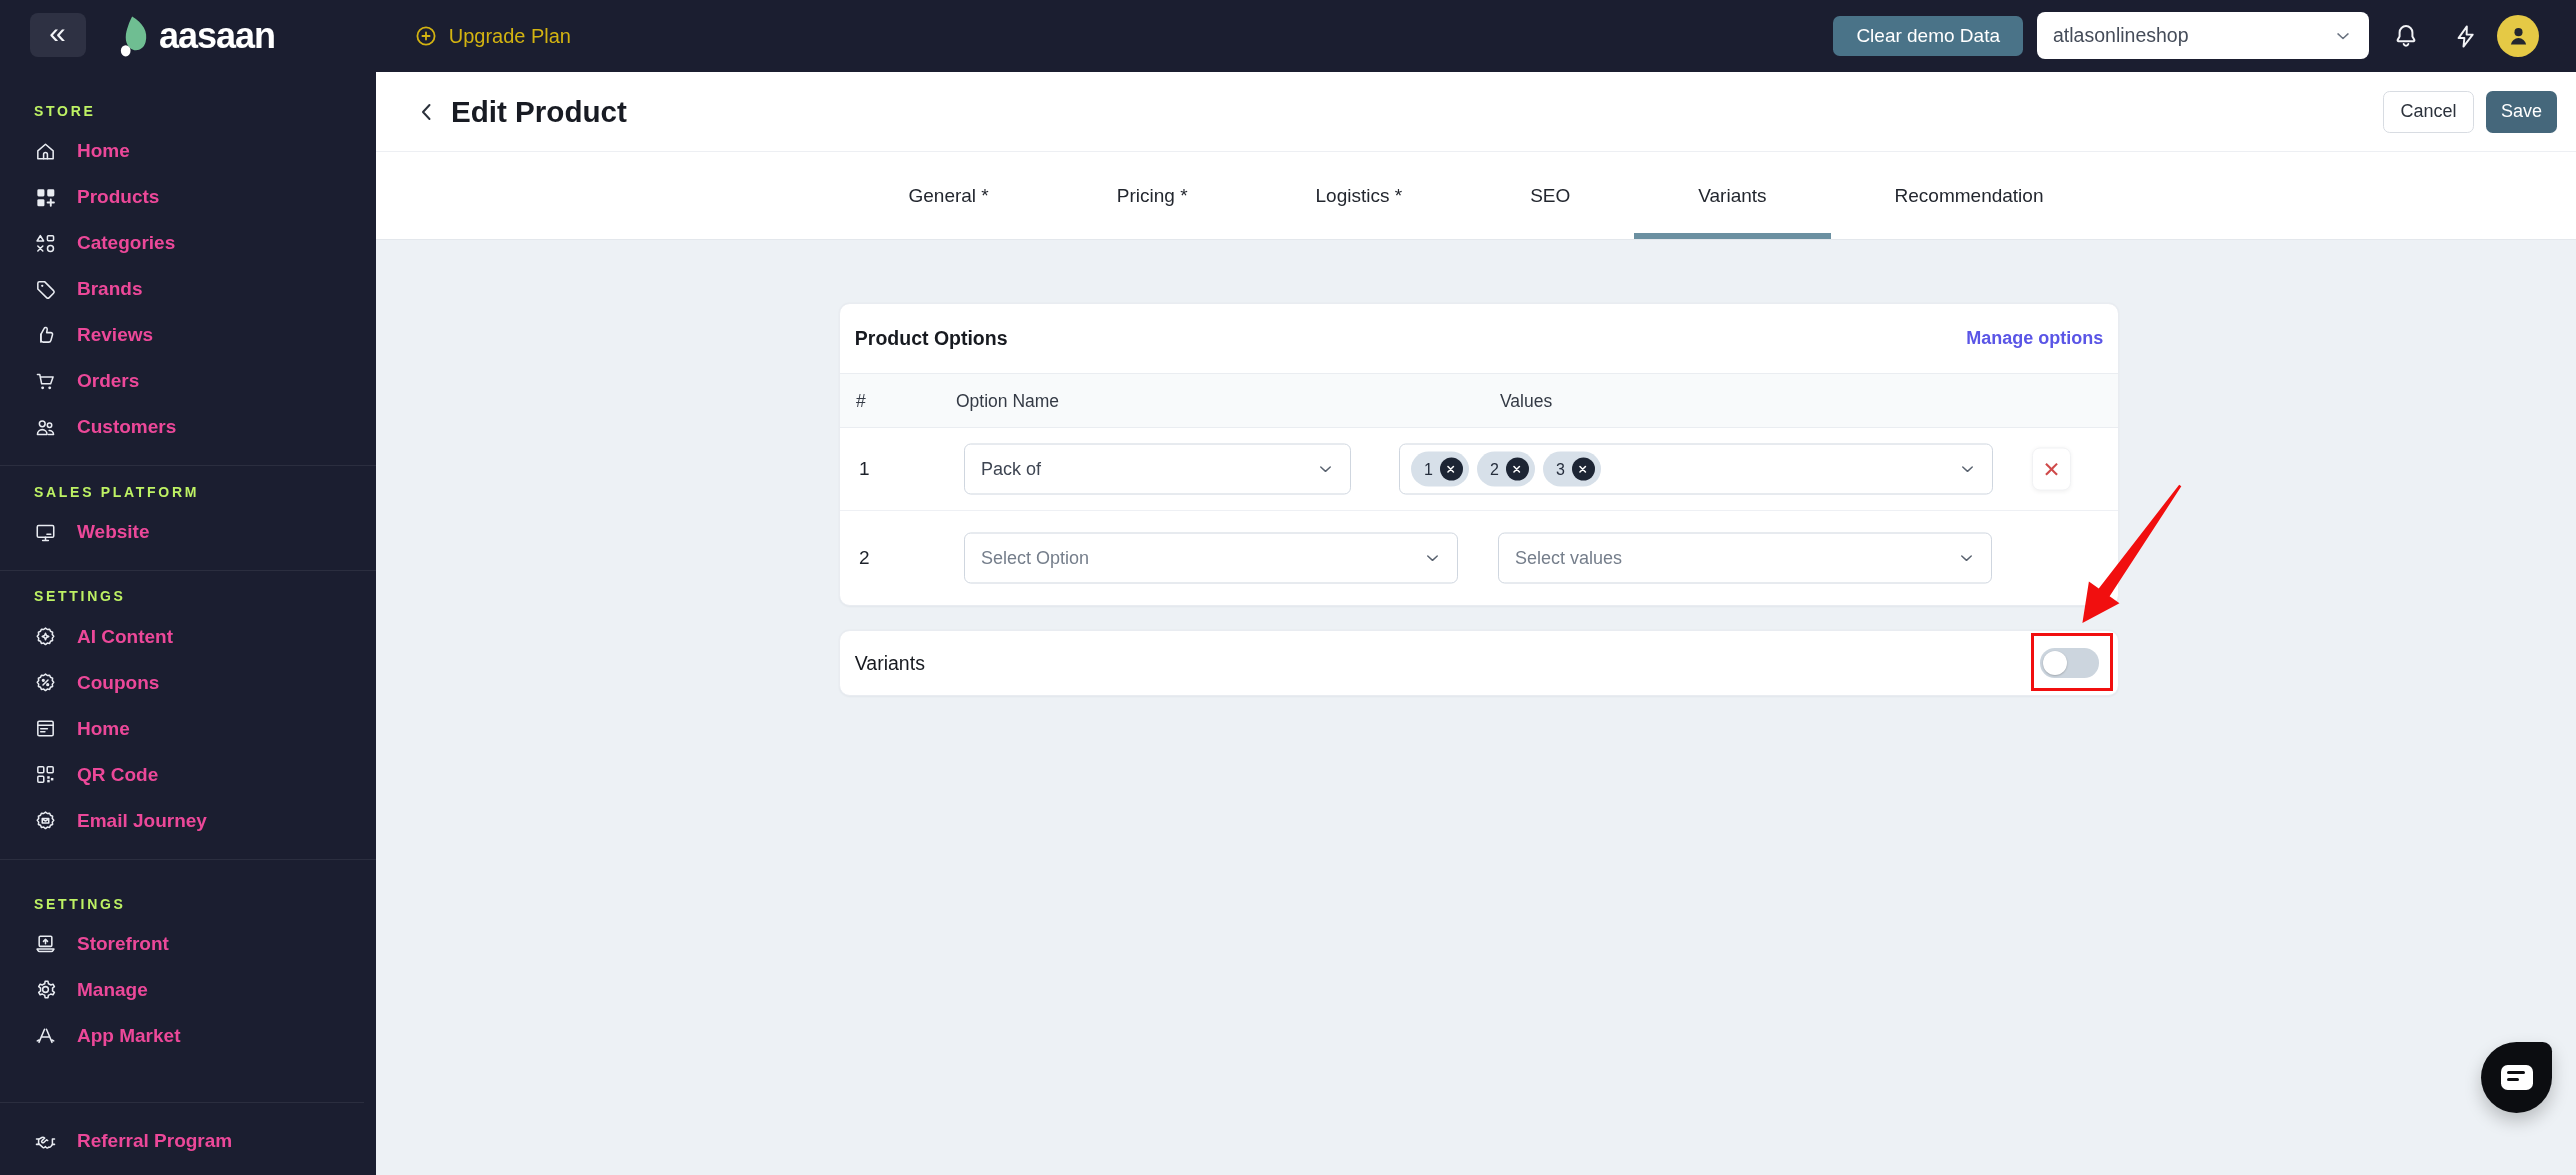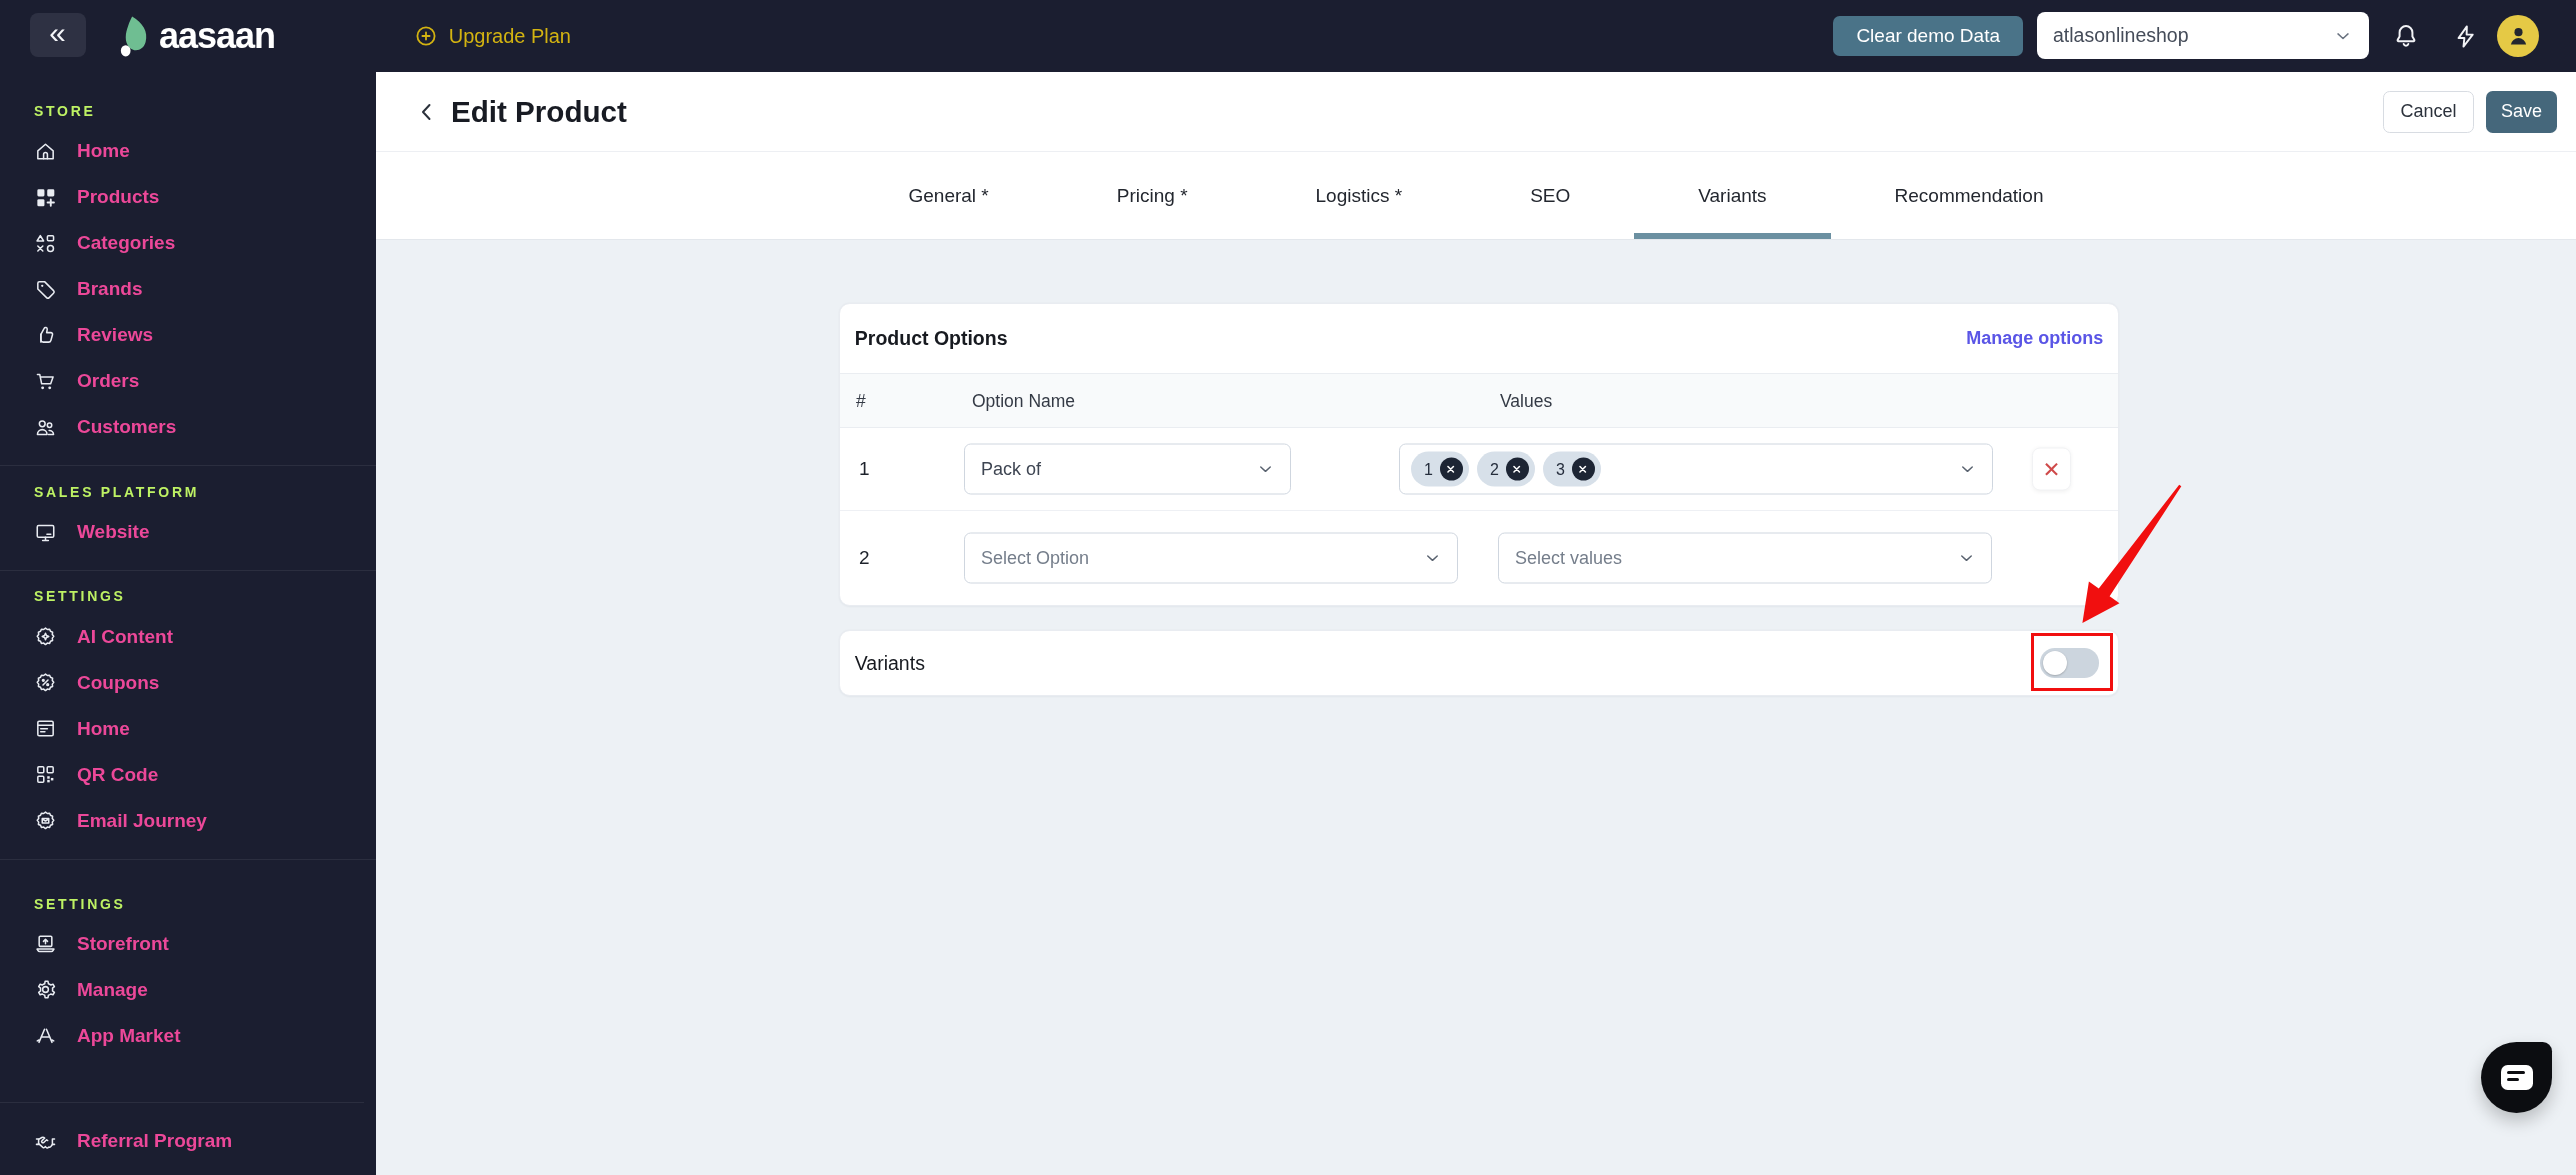"Option Name" .th-option { left: 132px -> 116px }
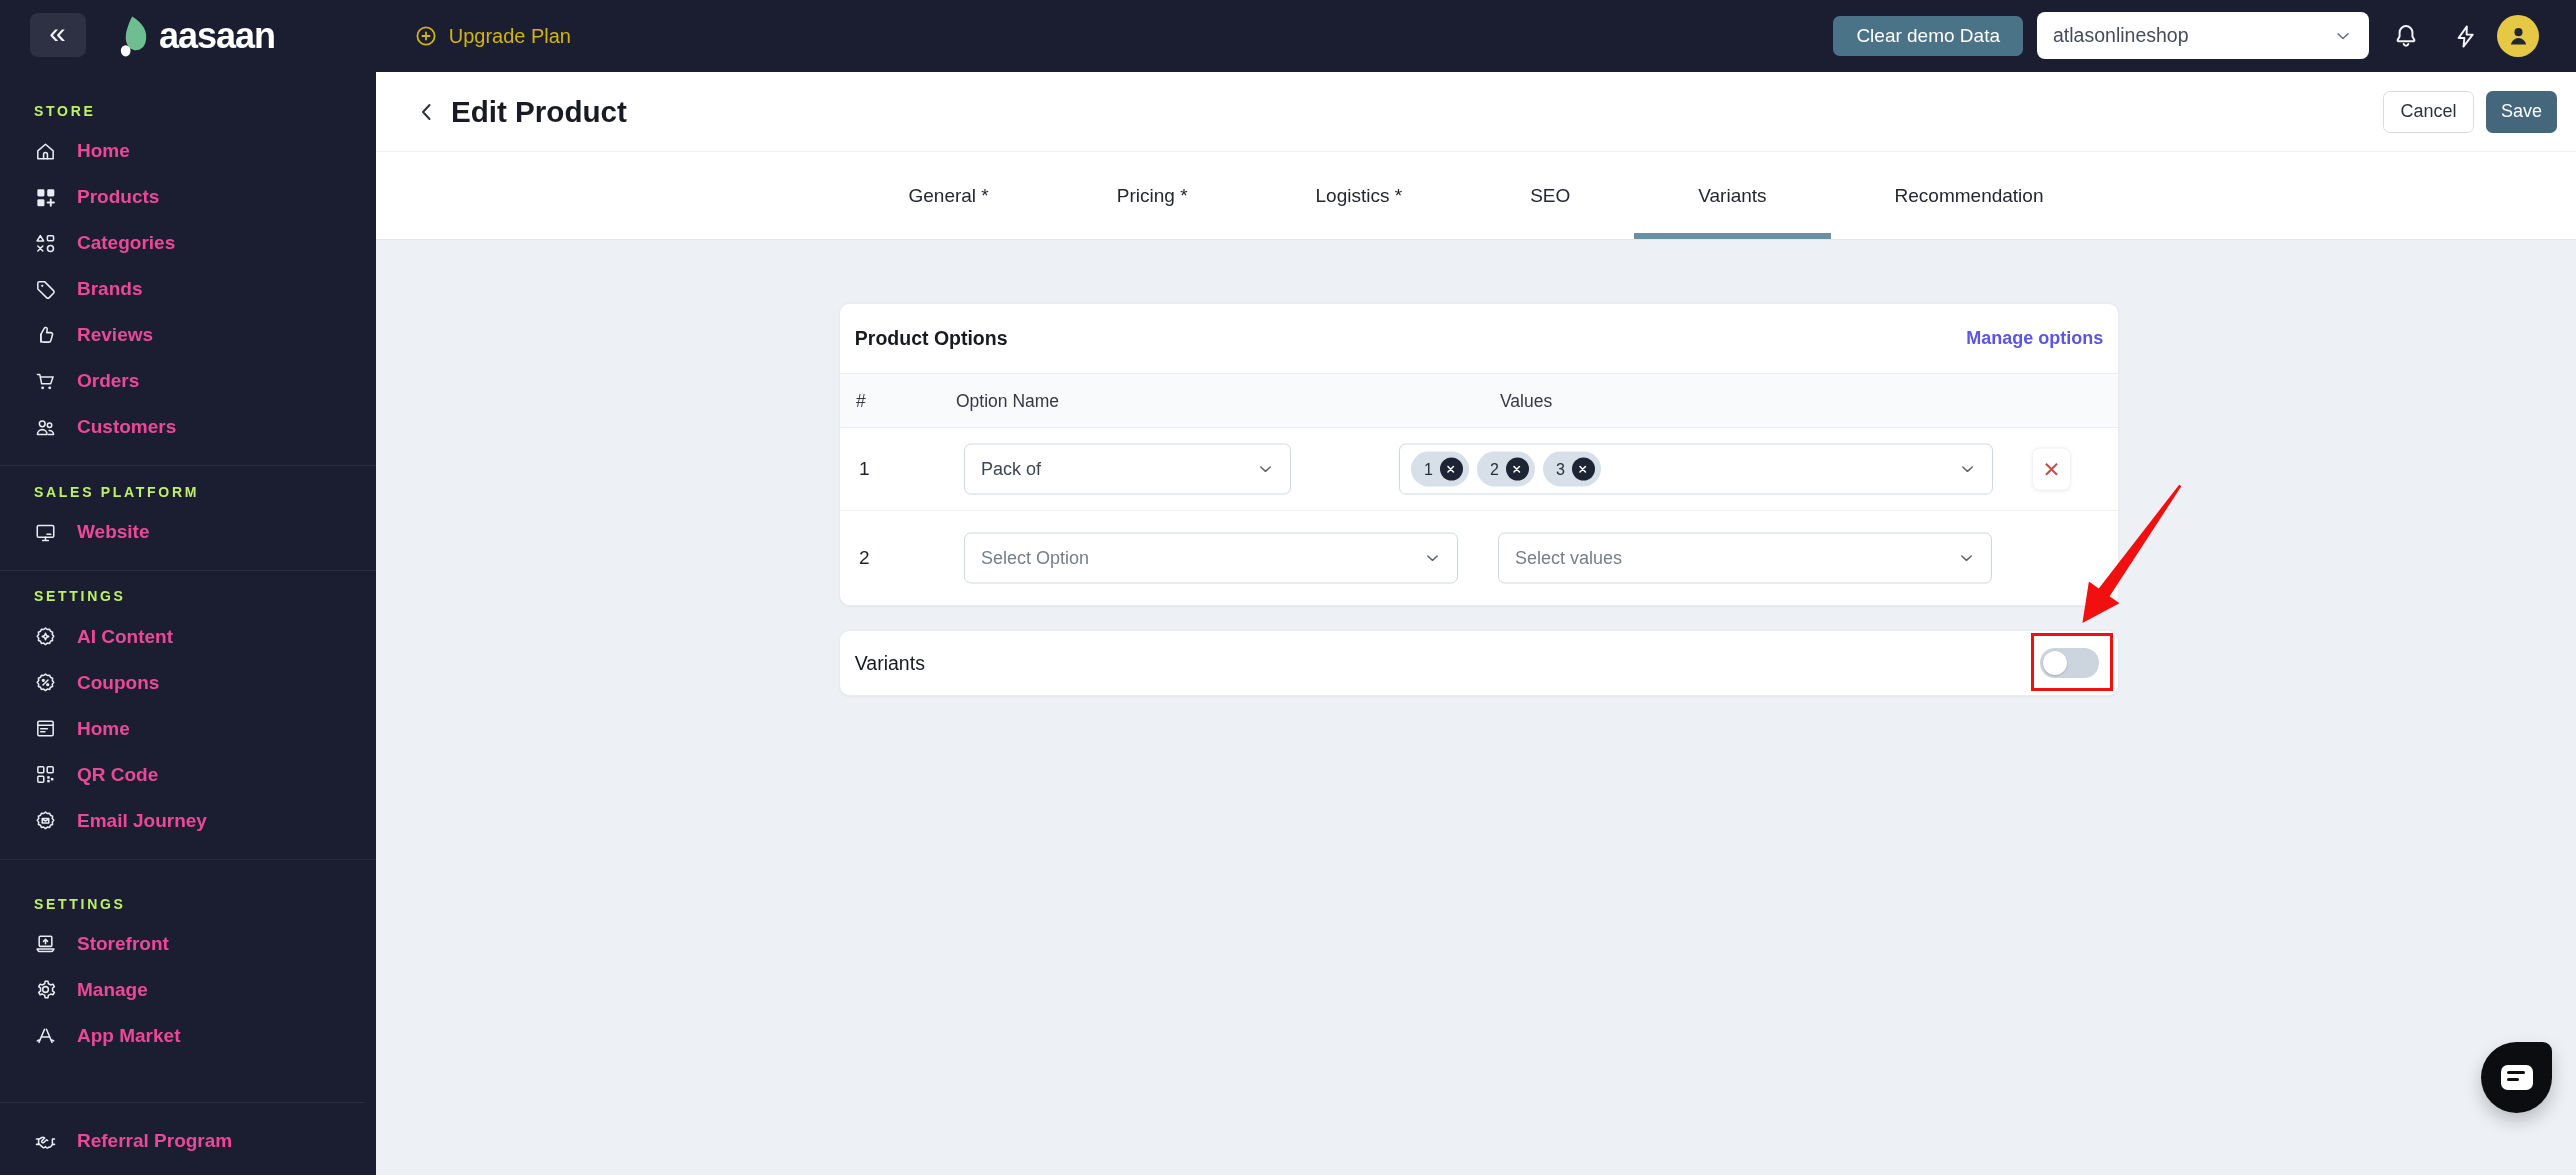"Pack of" .sel-opt-1 { width: 327px -> 387px }
